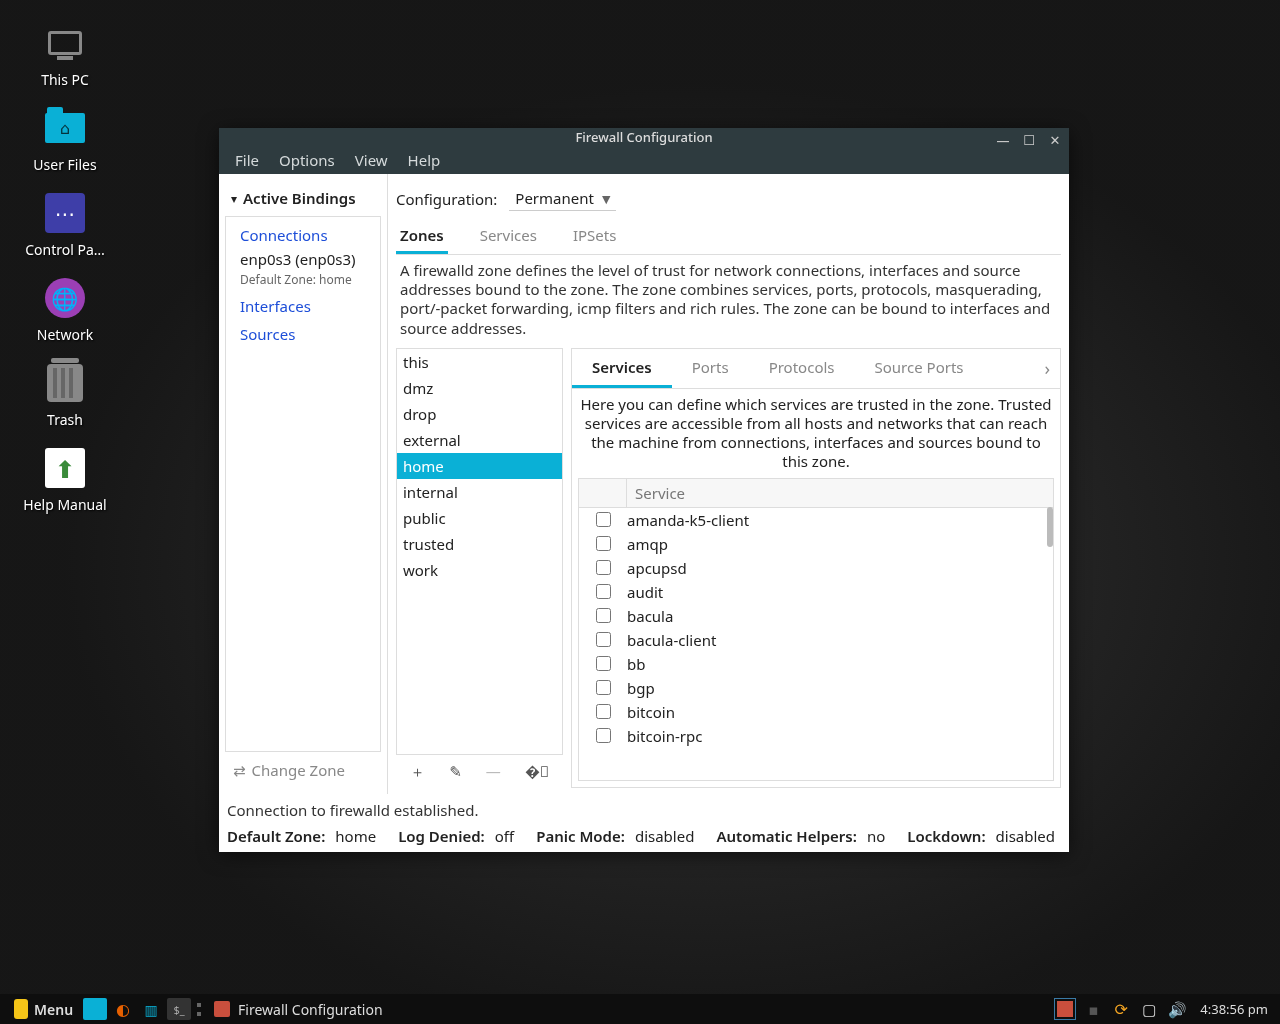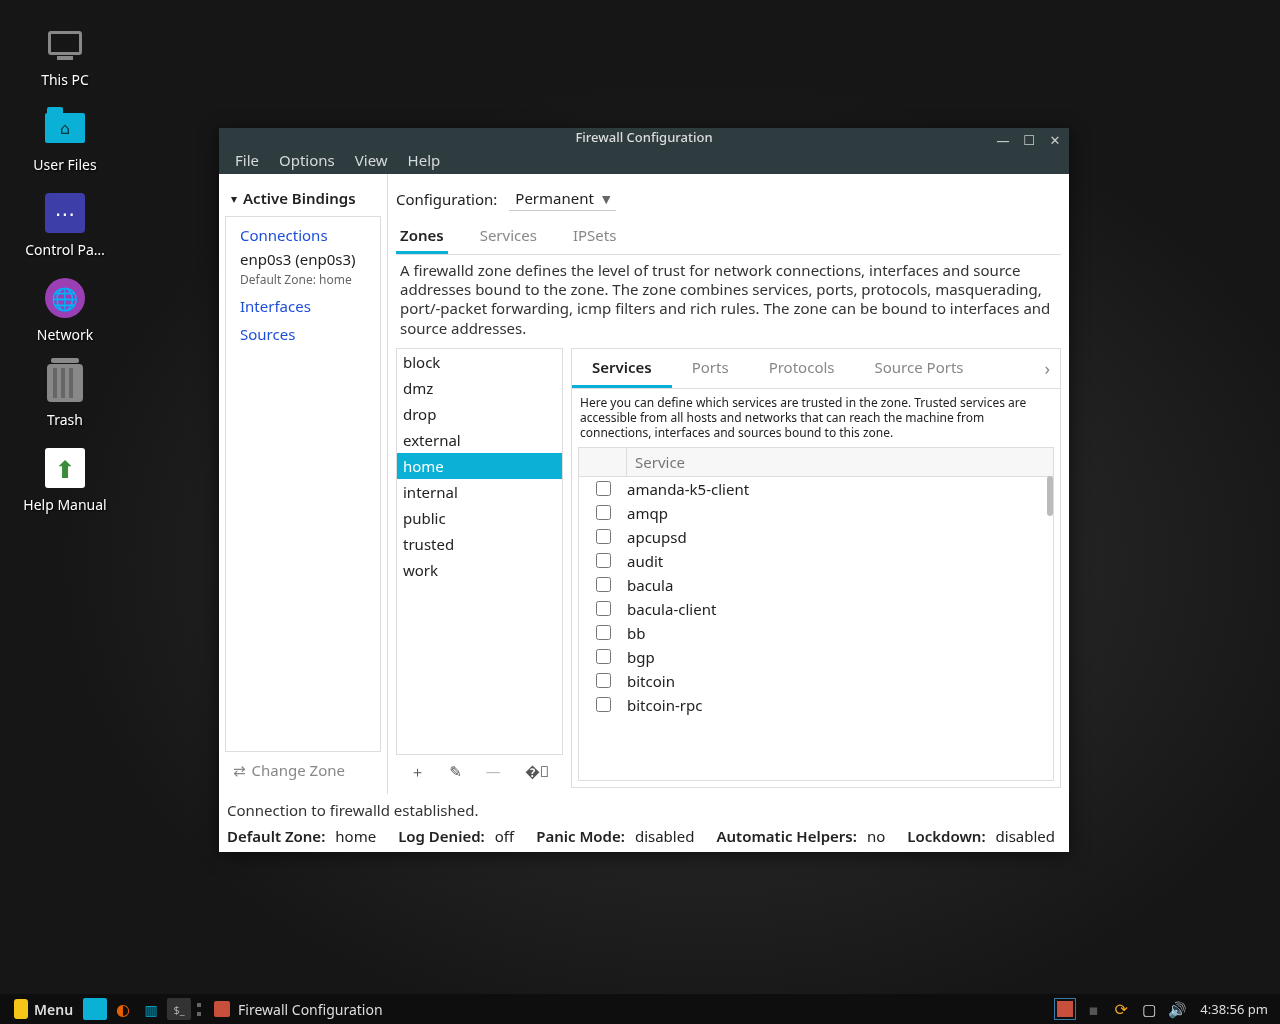"block" div.zitem { text: block -> this }
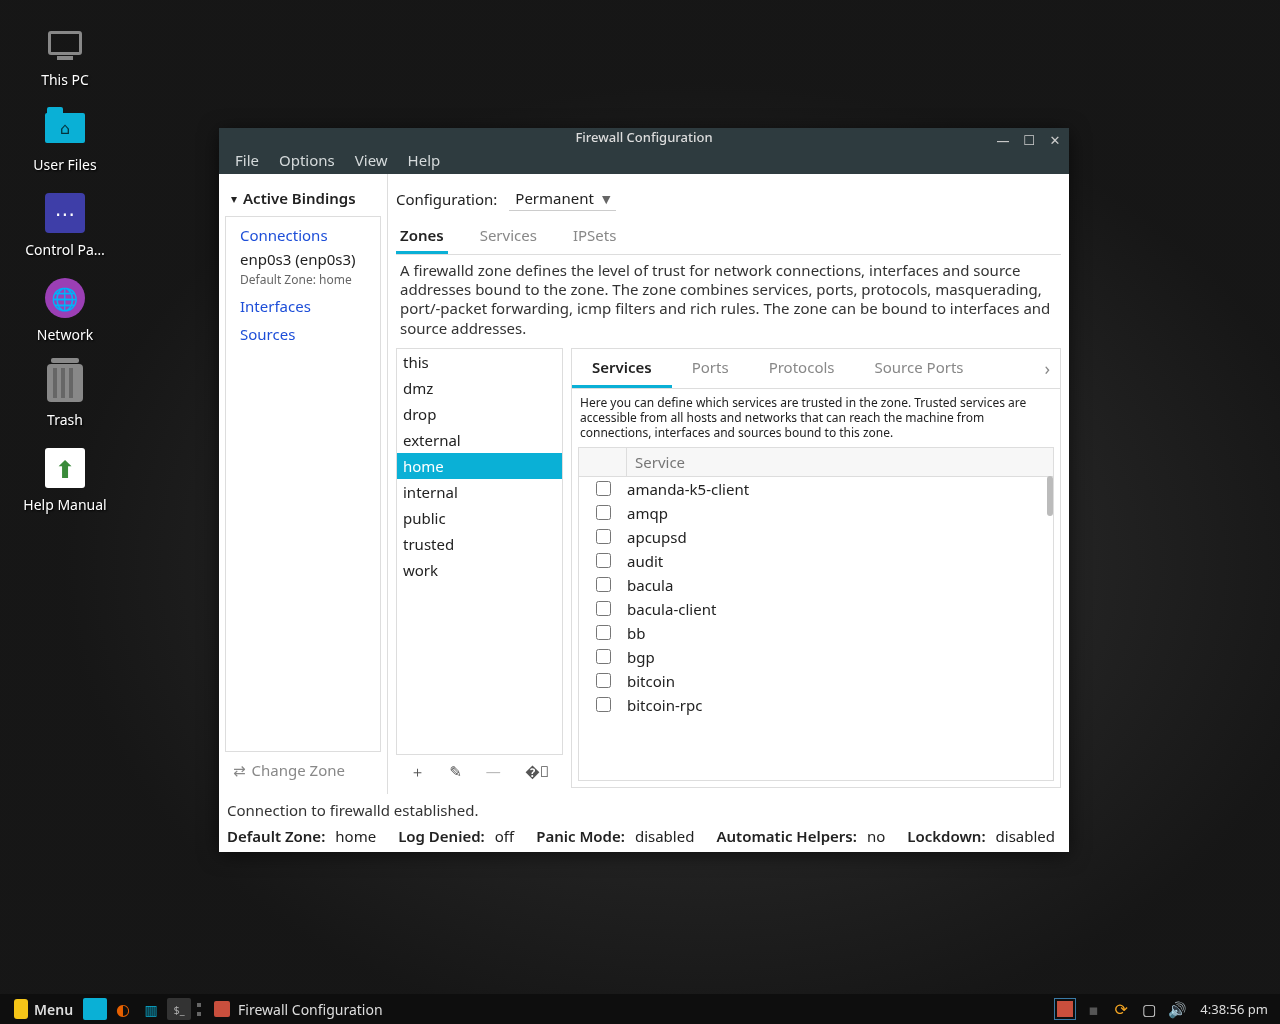"Here you can define which" .svc-desc { font-size: 12px -> 15px; text-align: none -> center }
